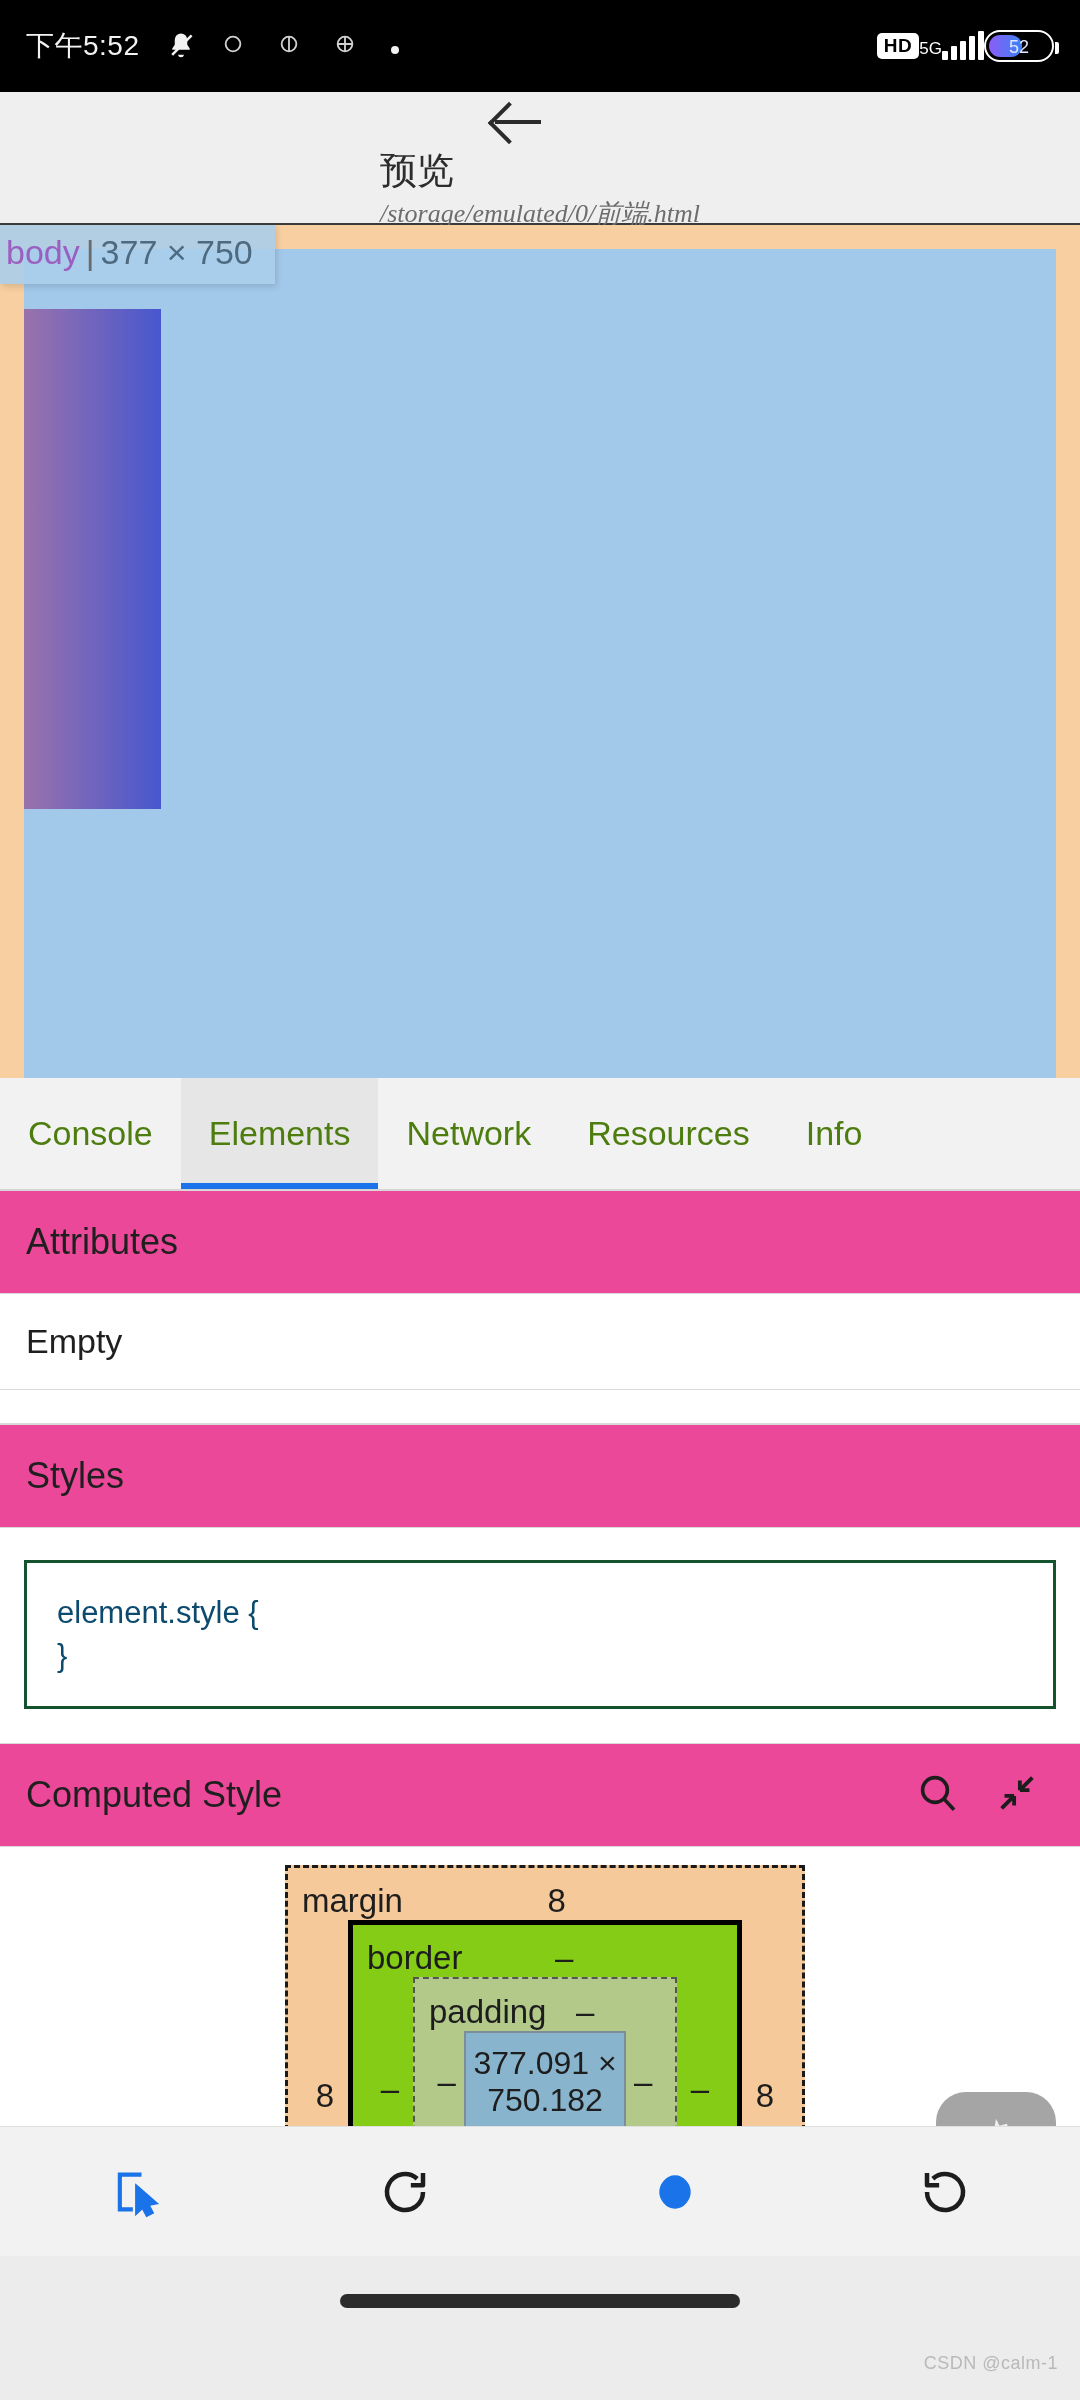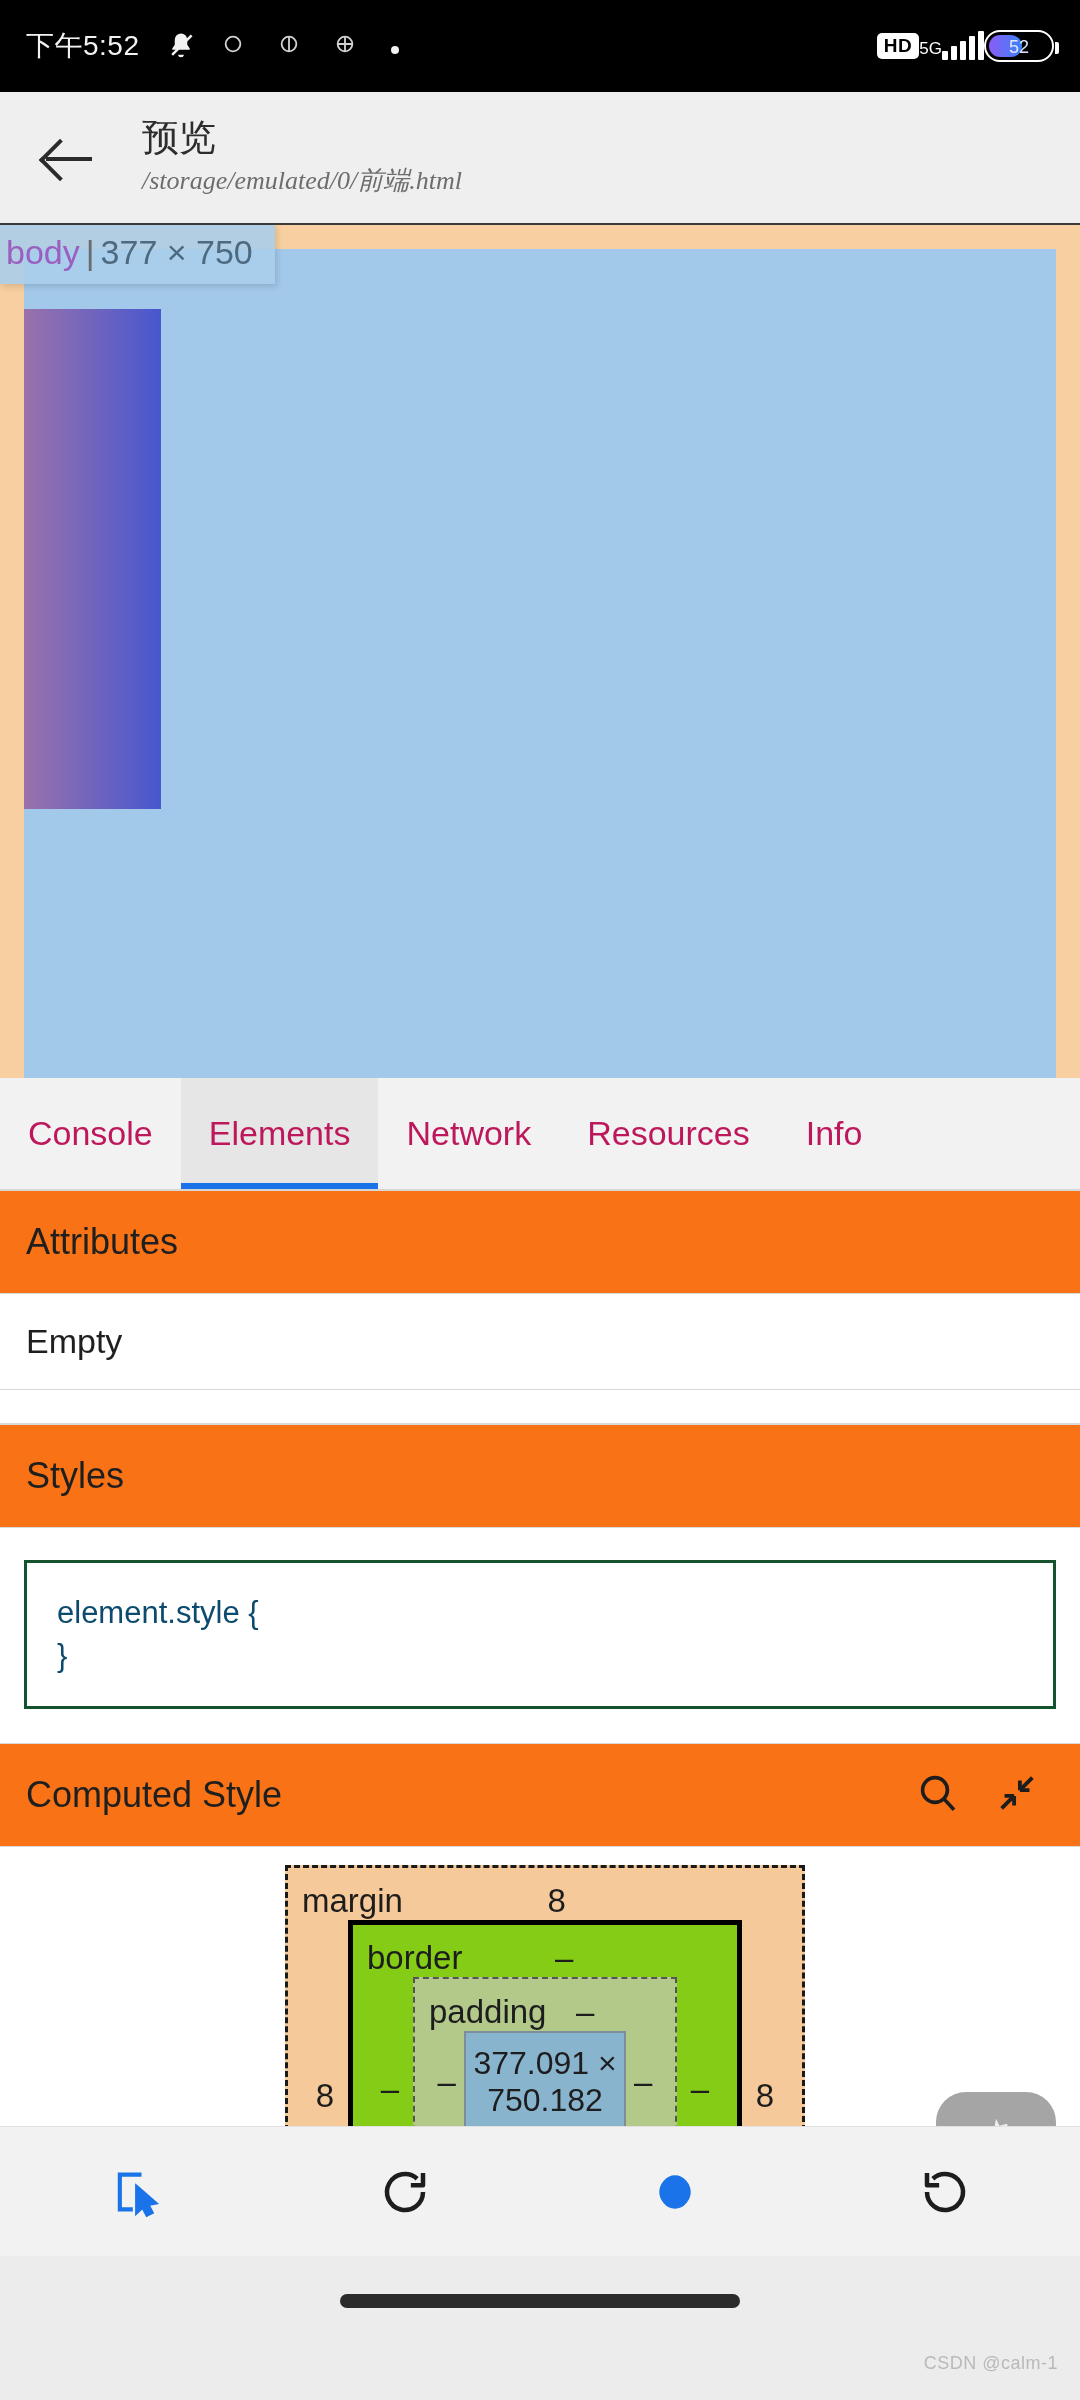"预览" .appbar { flex-direction: none -> column }
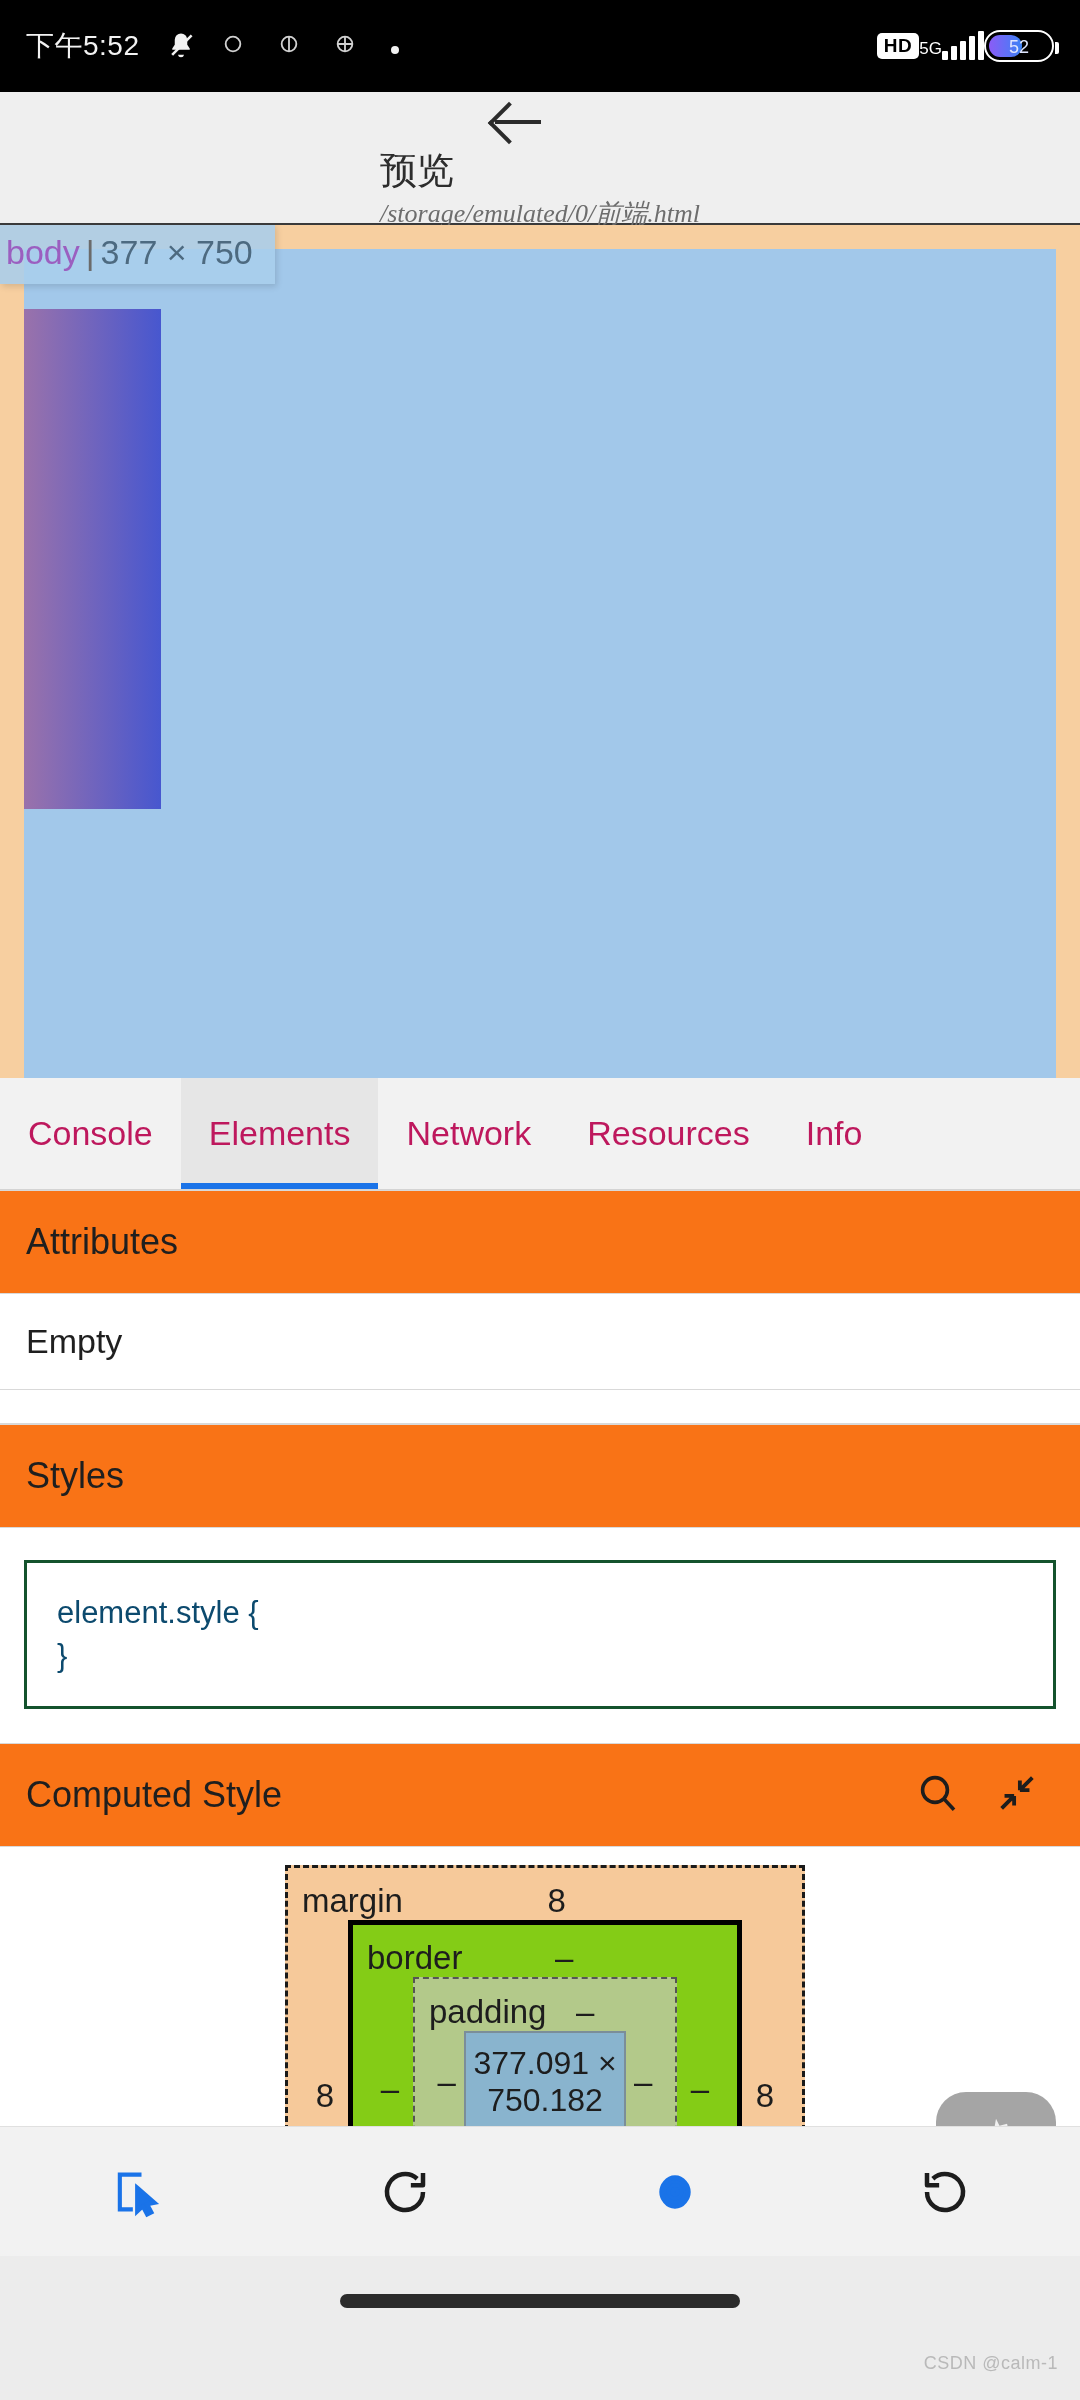"Console" .tab { color: #be185d -> #4d7c0f }
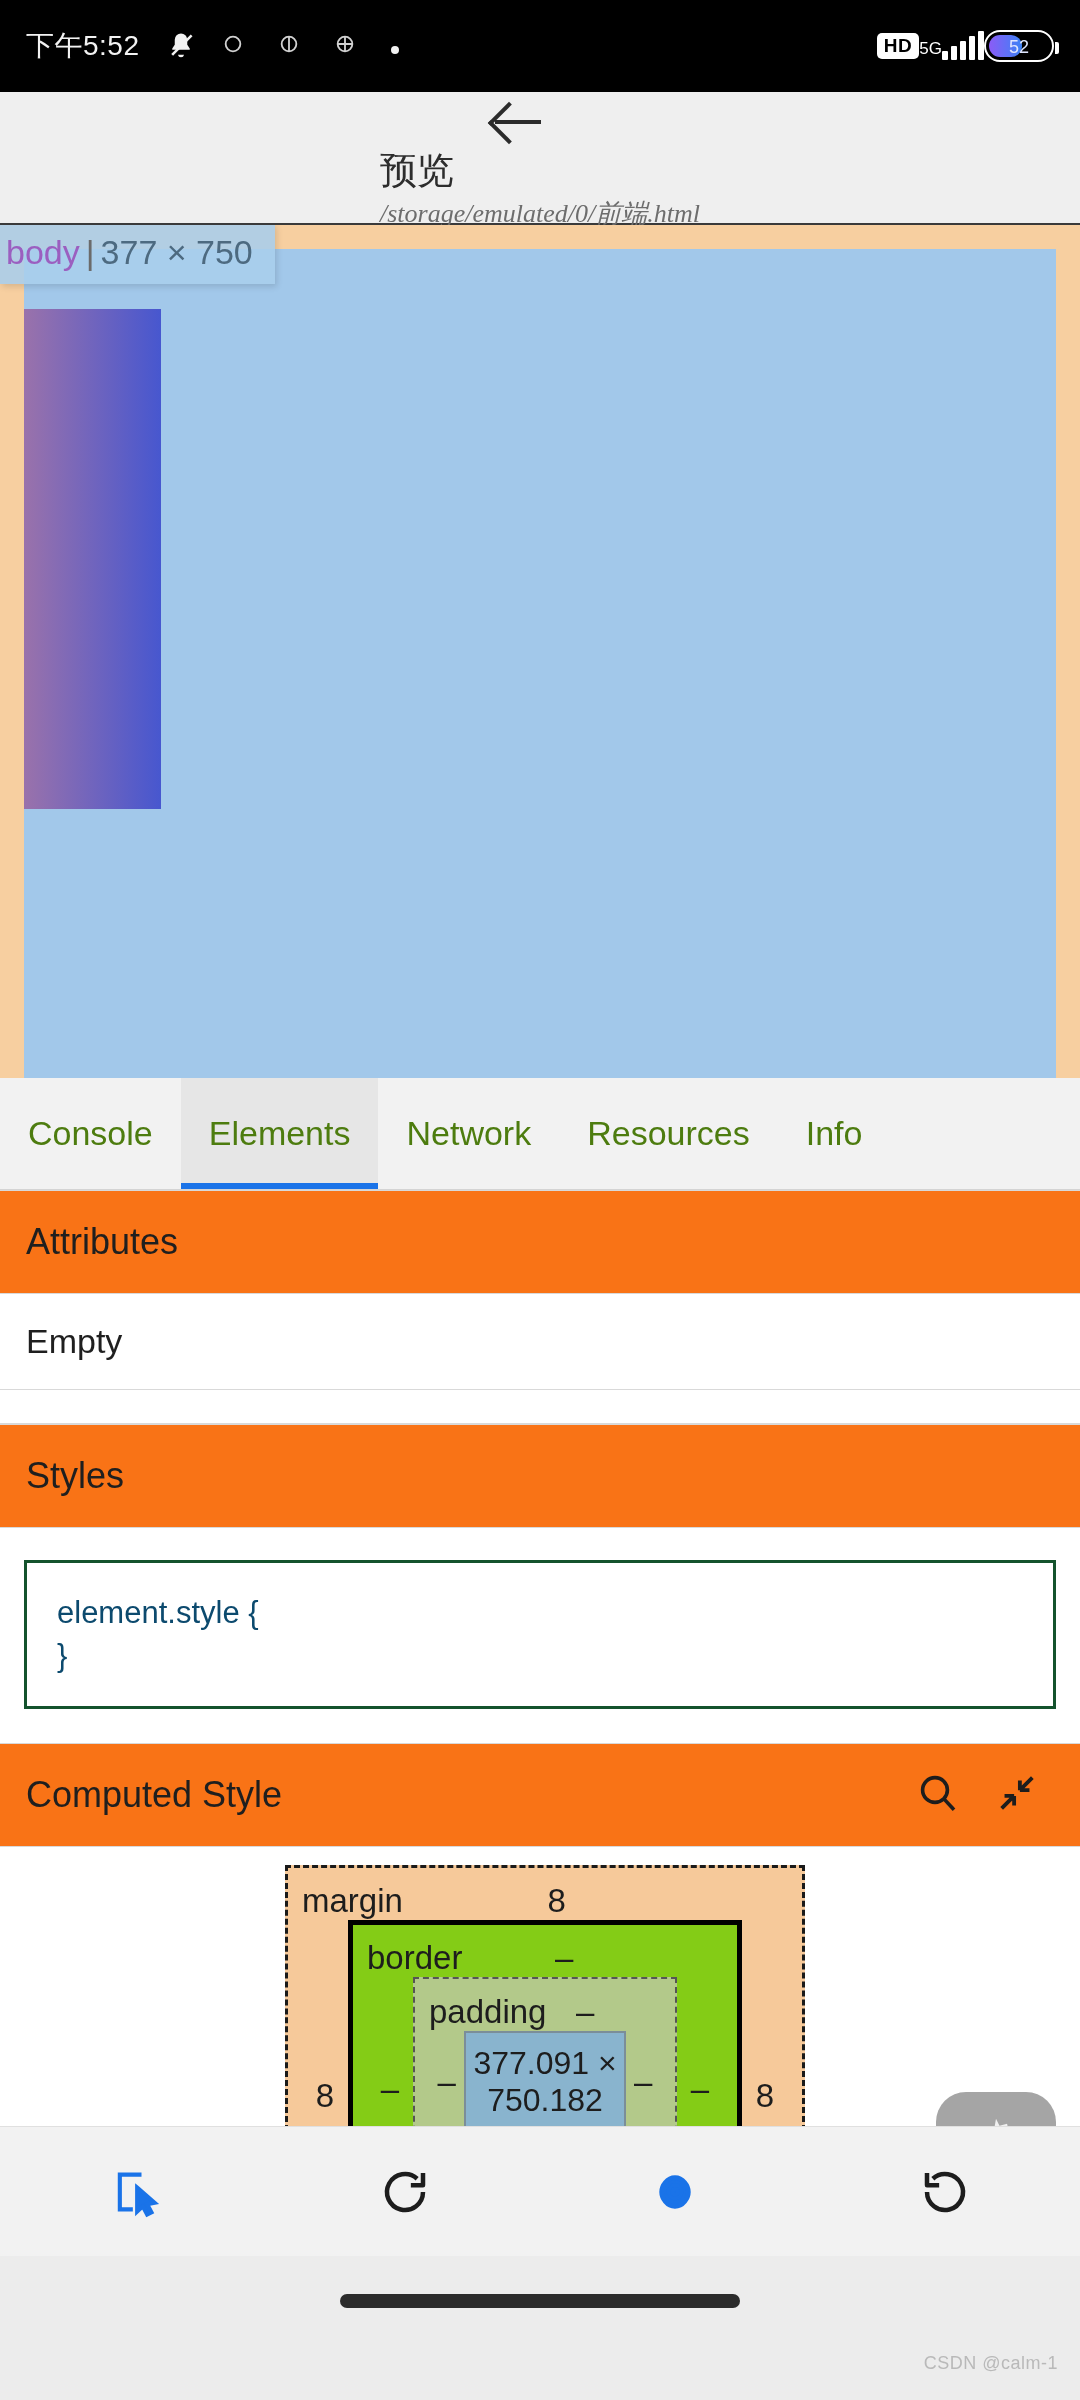"Attributes" .sect-head { background: #f97316 -> #ec4899 }
